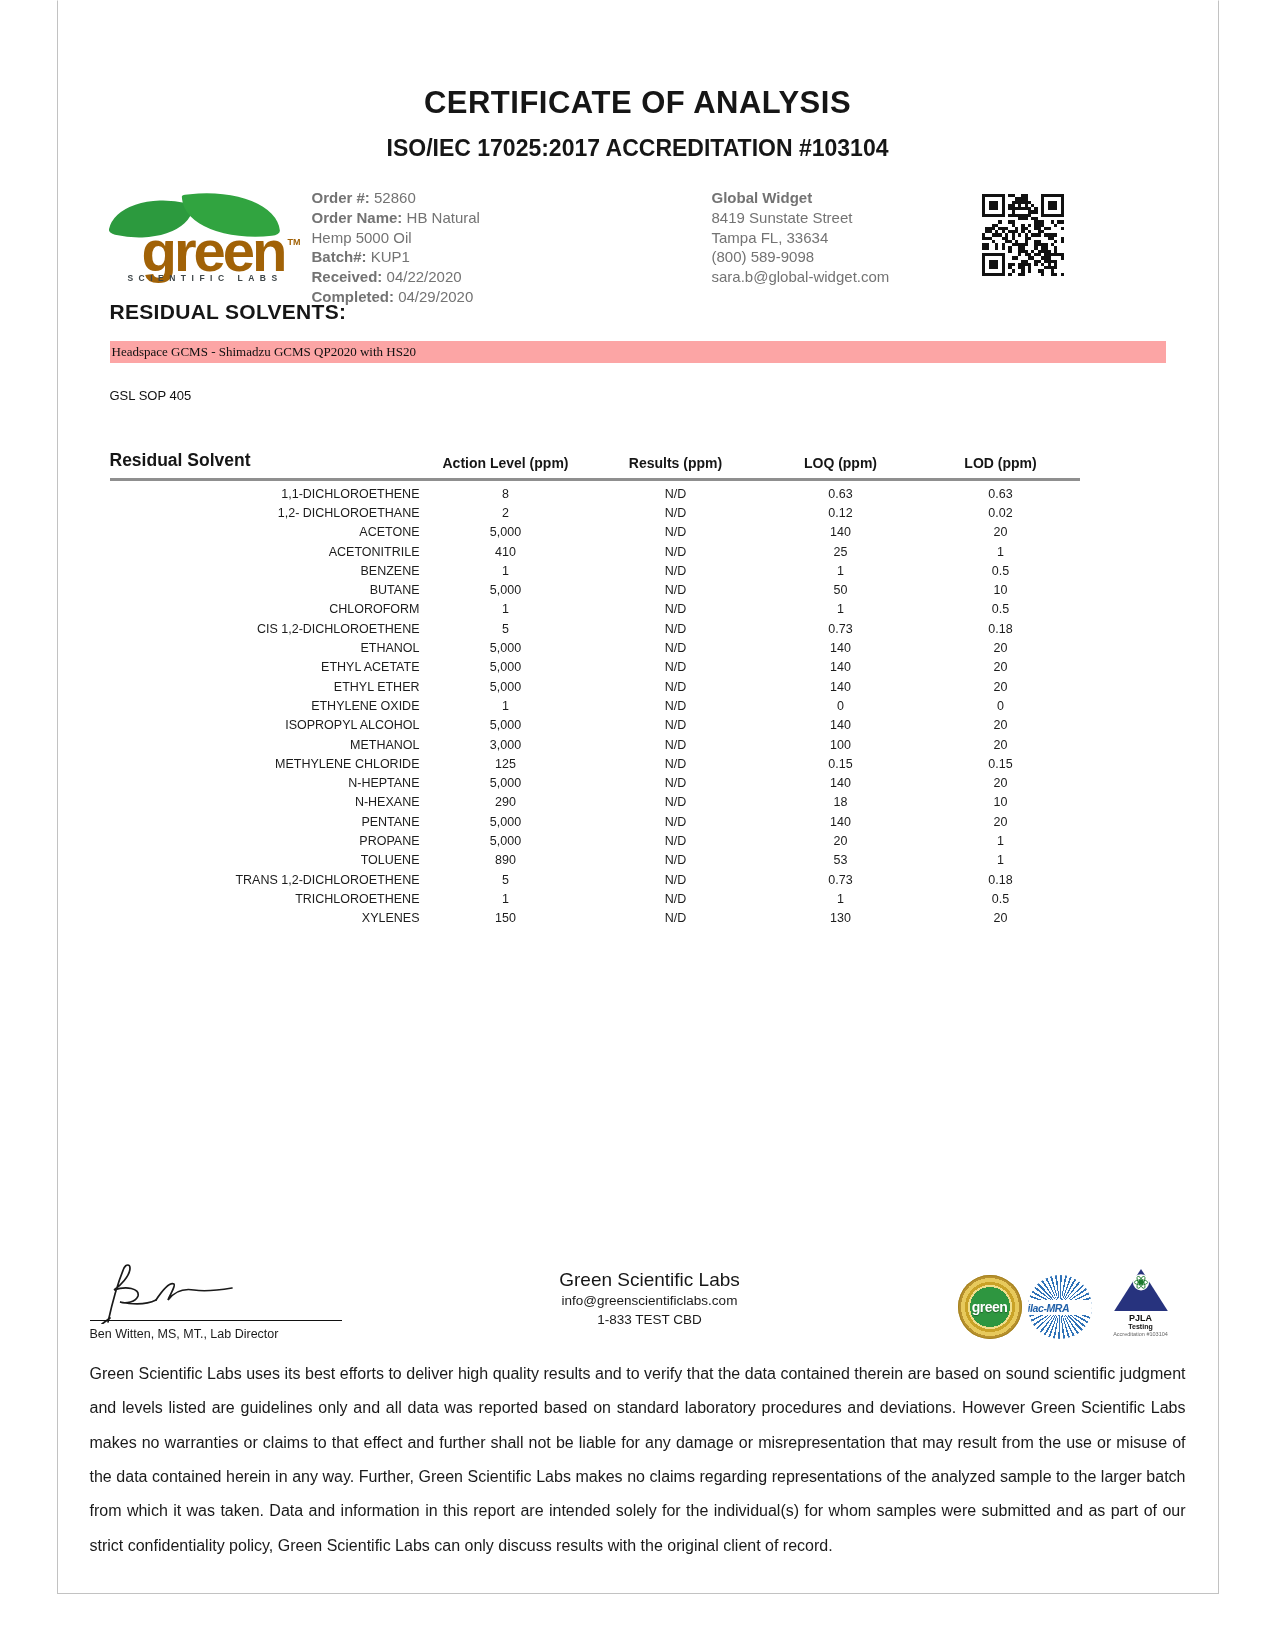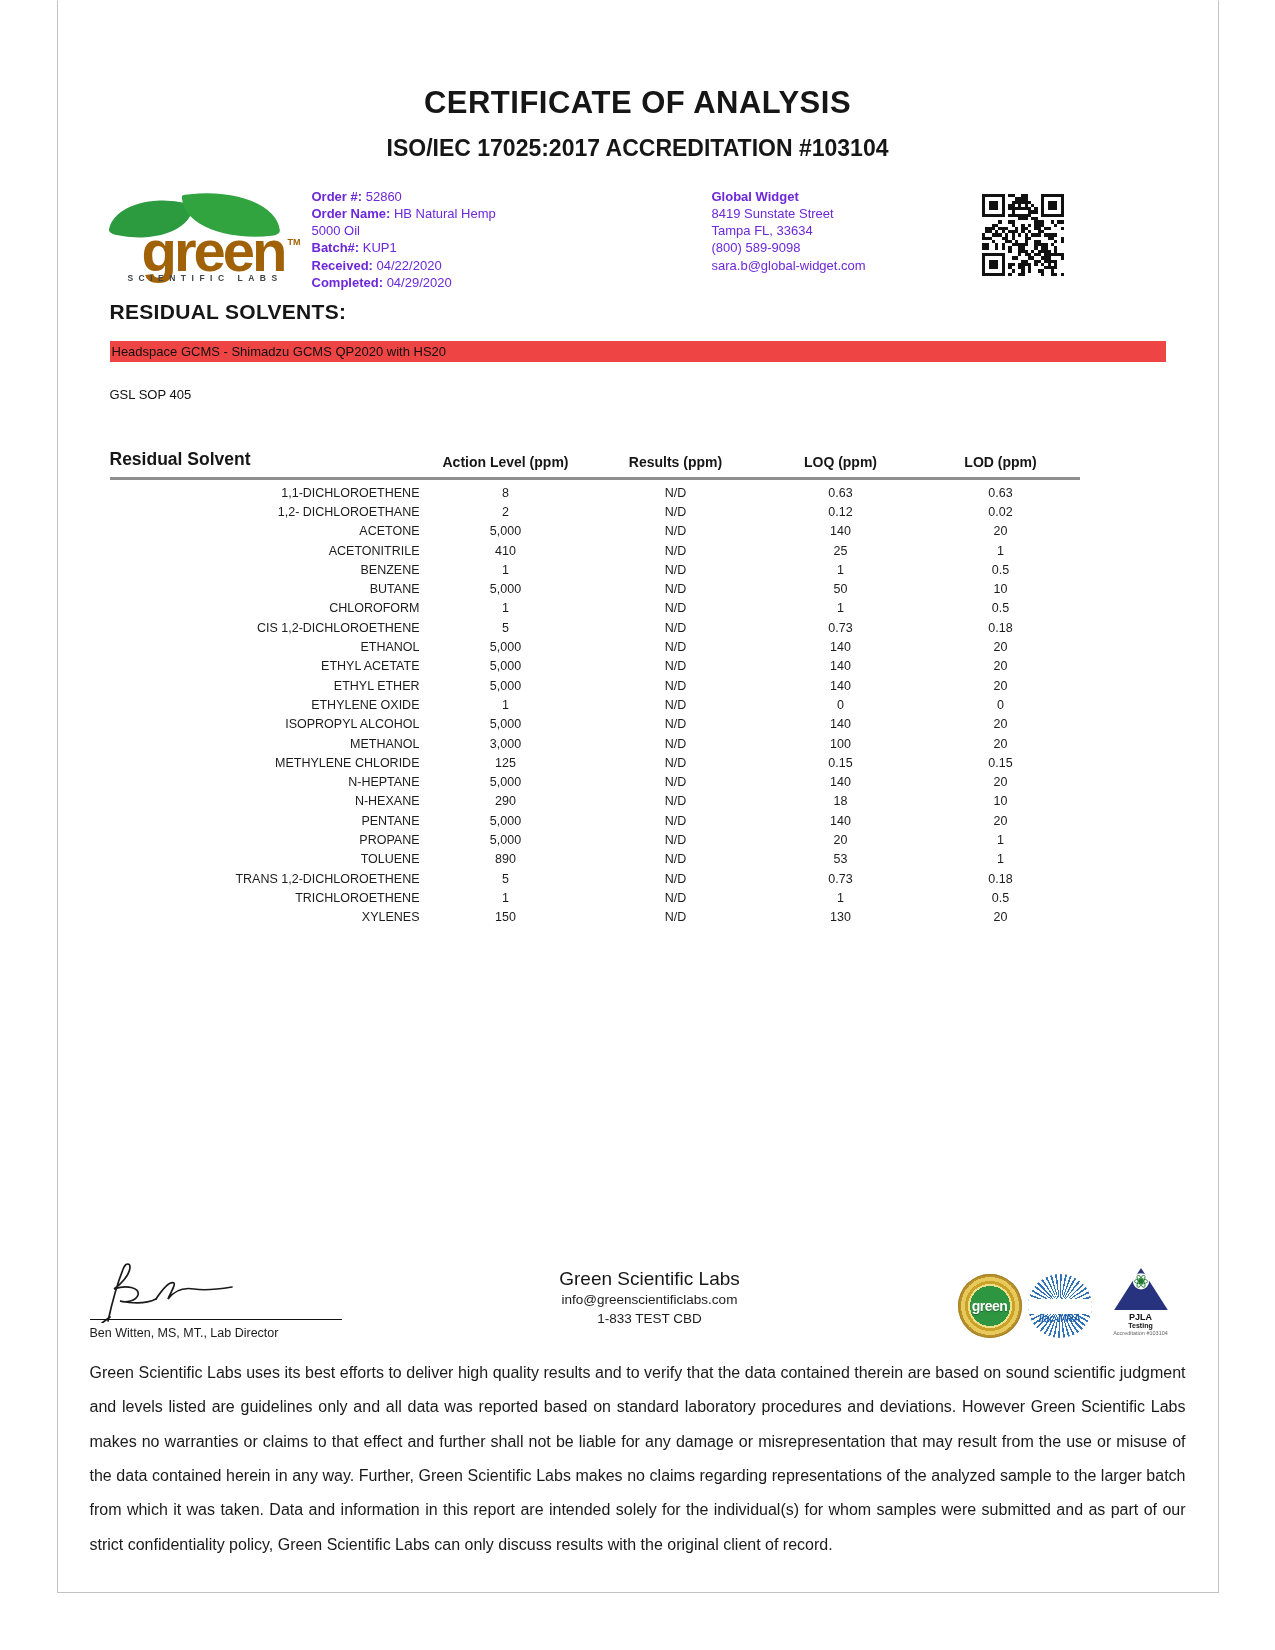"Order #: 52860" .info-block { color: #6d28d9 -> #737373; font-size: 13px -> 15px }
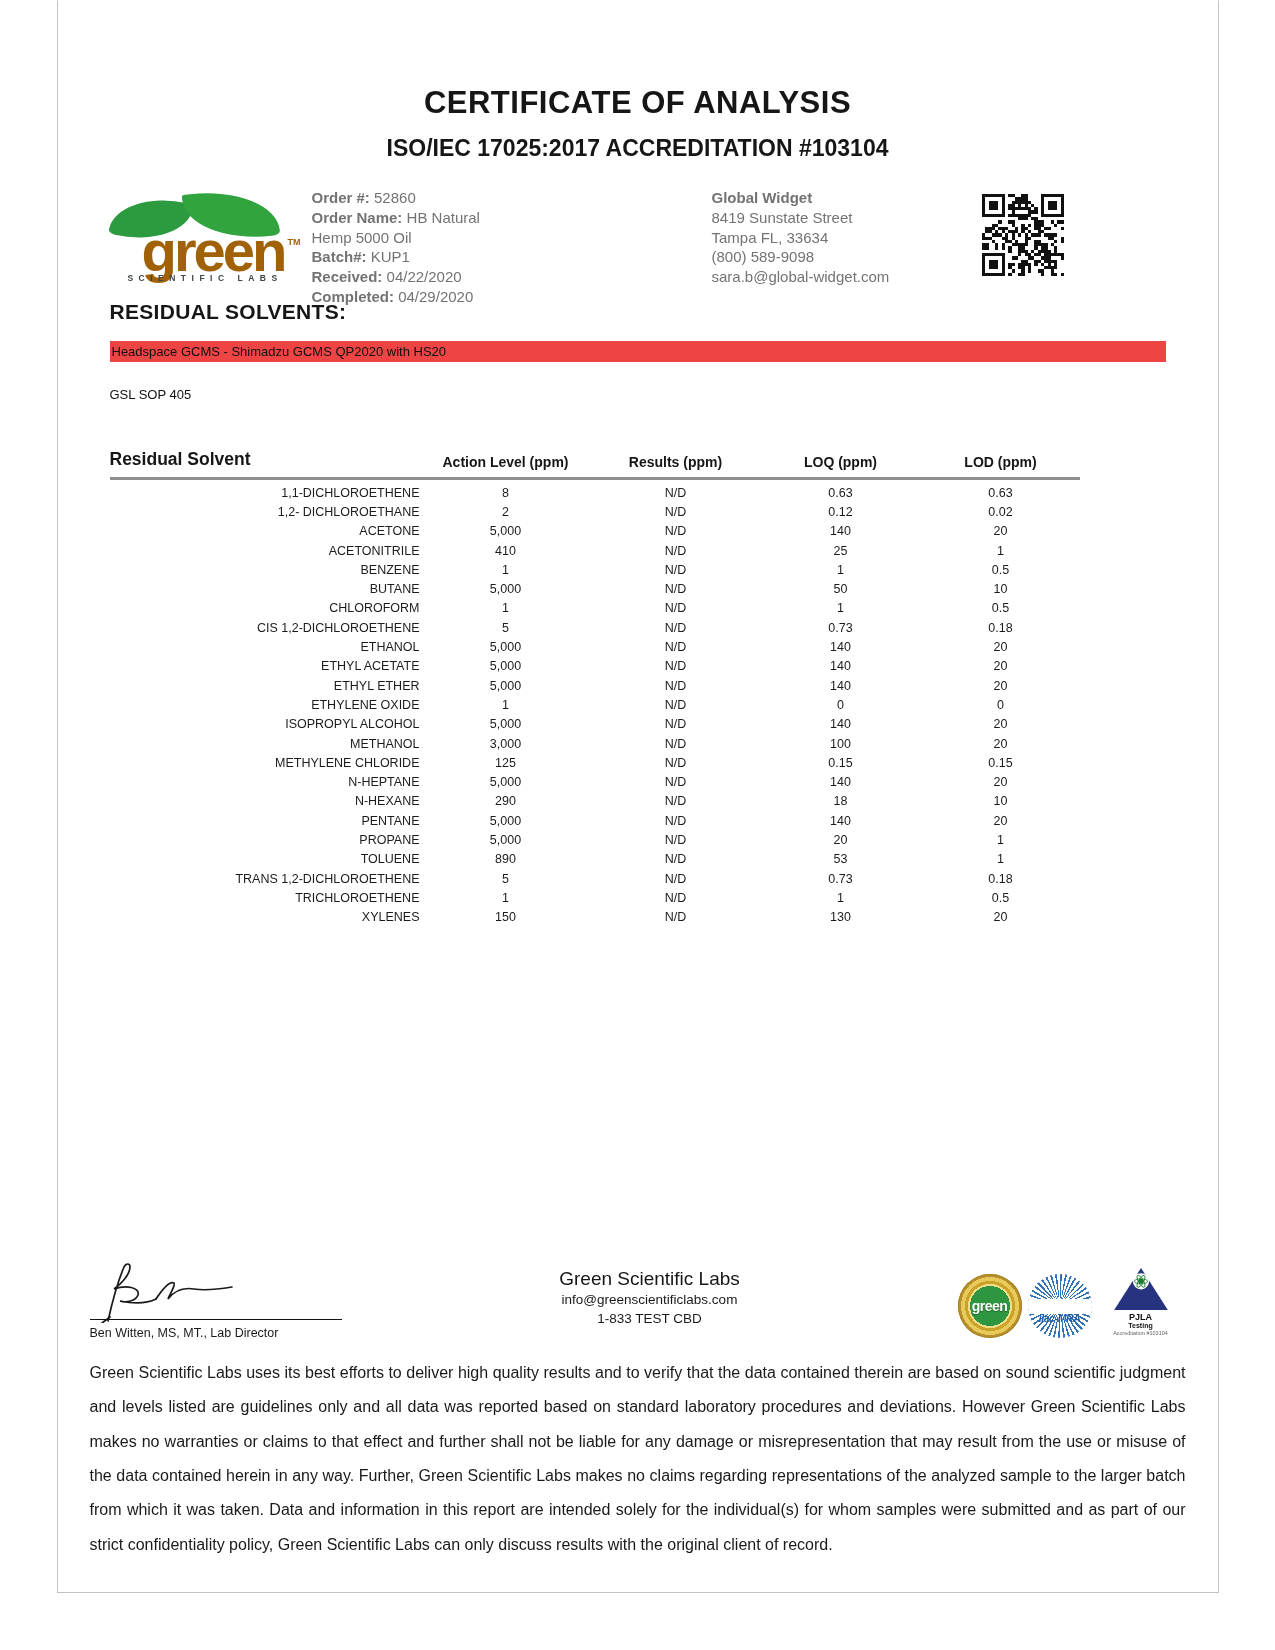"Headspace GCMS - Shimadzu GCMS" .method-line { background: #ef4444 -> #fca5a5; font-family: none -> Liberation Serif, serif }
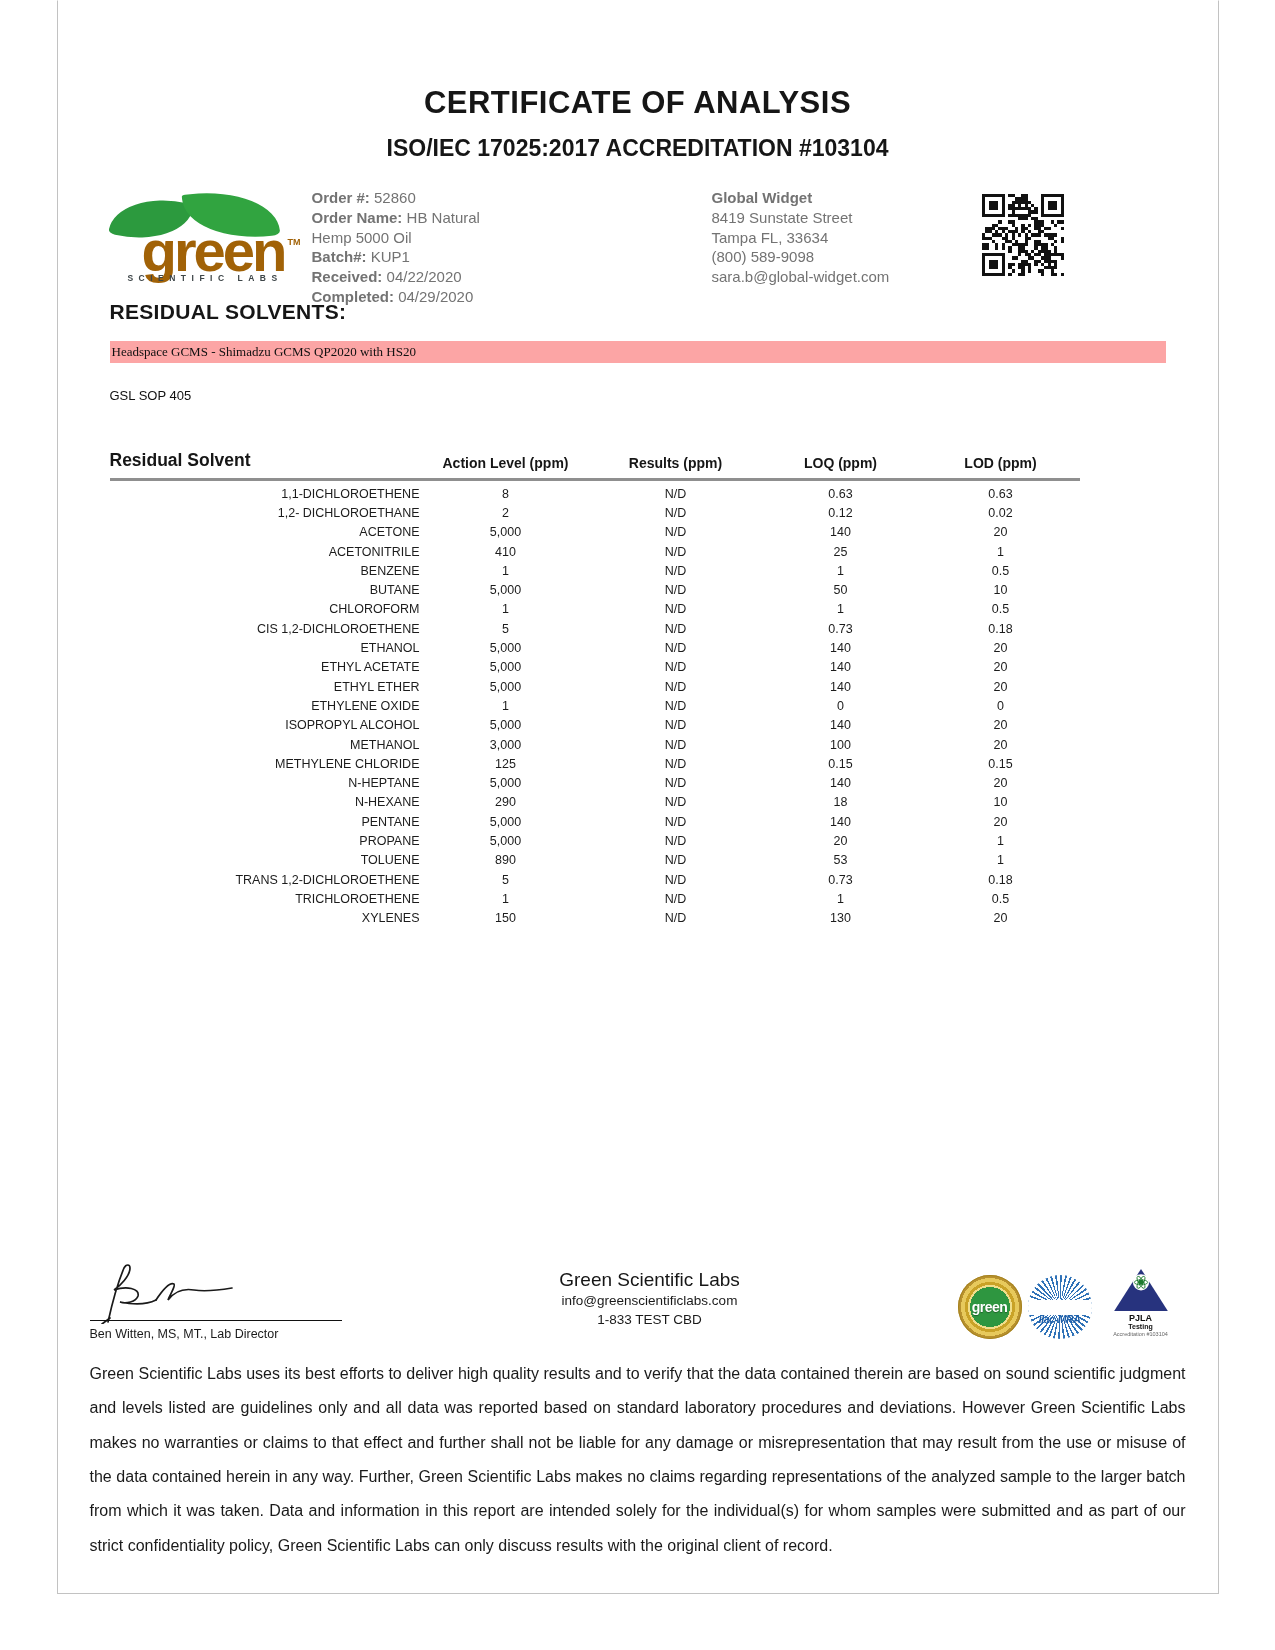"ilac-MRA" .ilac-label { text-align: center -> none; top: 38px -> 27px }
